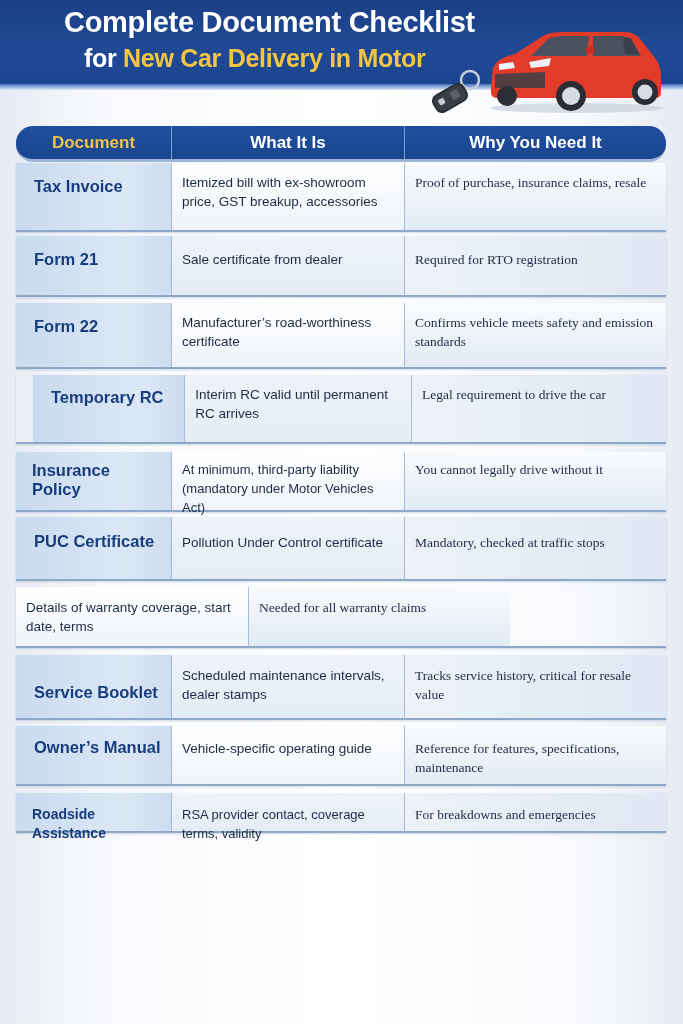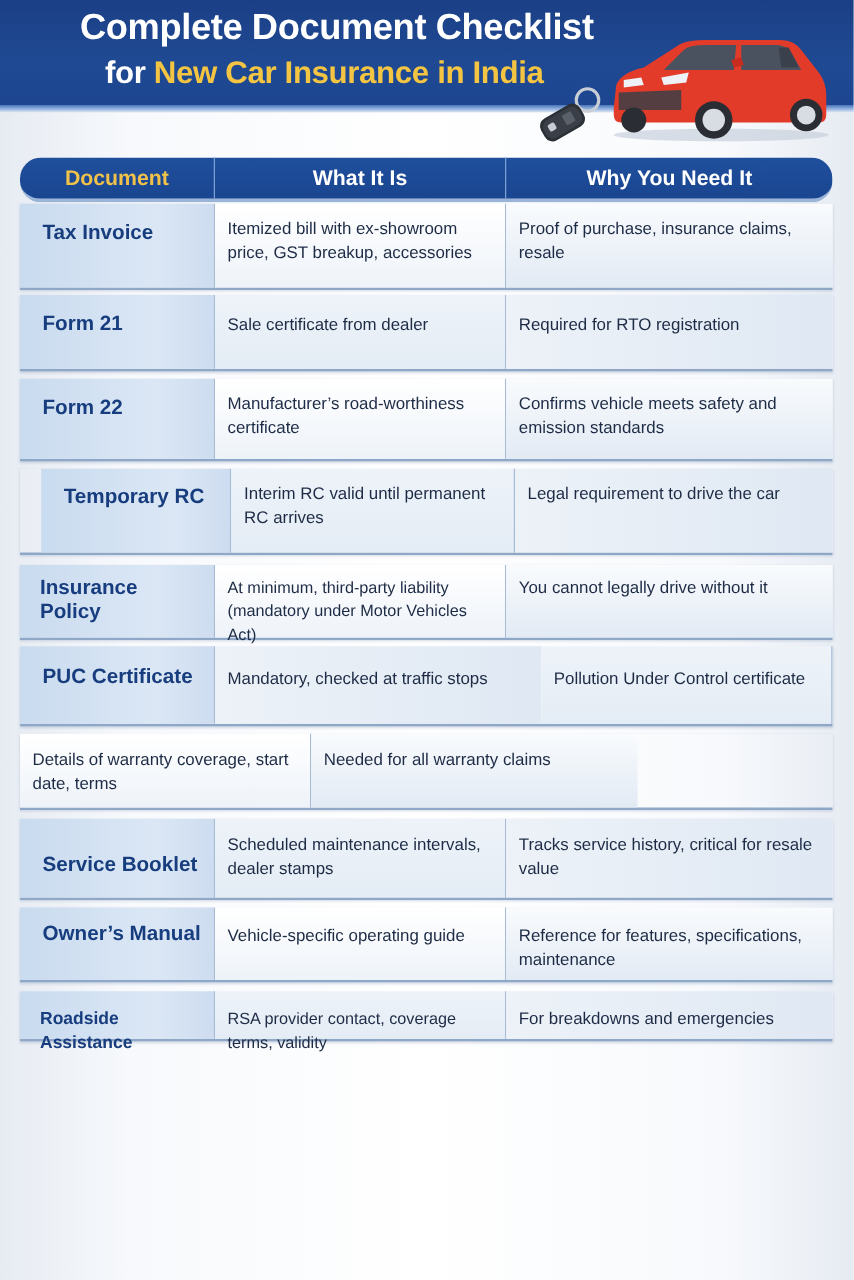"New Car Insurance in India" span.hl { text: Insurance in India -> Delivery in Motor }
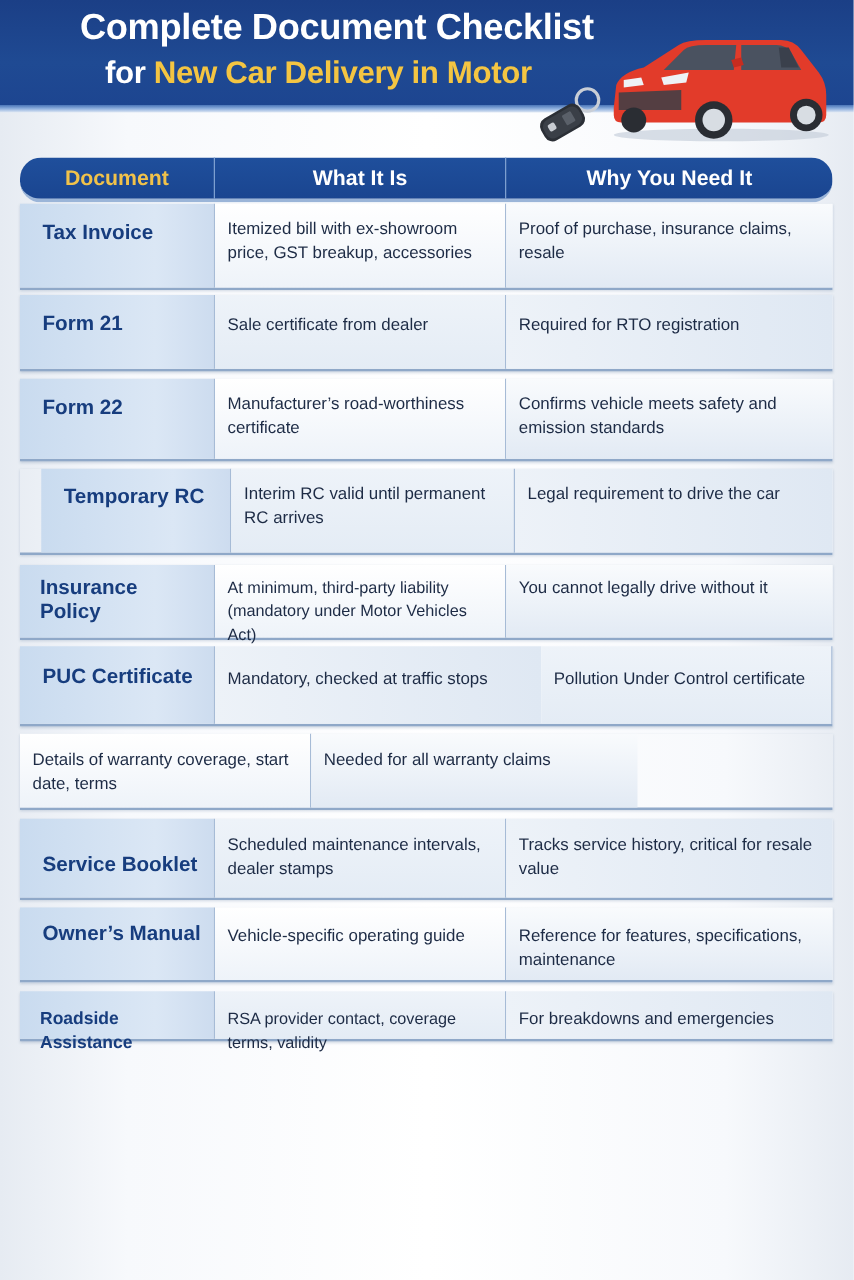"Proof of purchase, insurance claims," .cell.why { font-family: none -> Liberation Serif, serif }
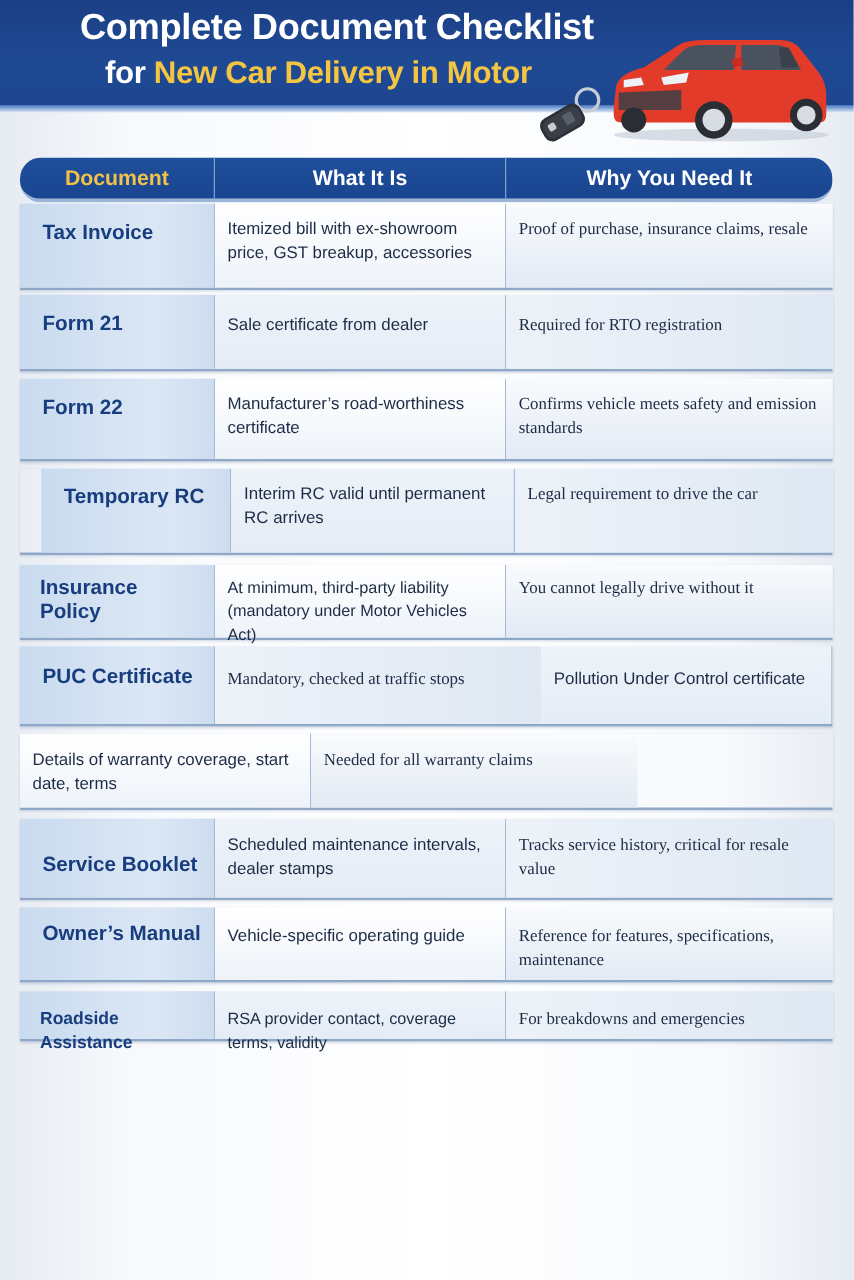"Mandatory, checked at traffic stops" div.cell { order: before "Pollution Under Control certificate" -> after "Pollution Under Control certificate" }
